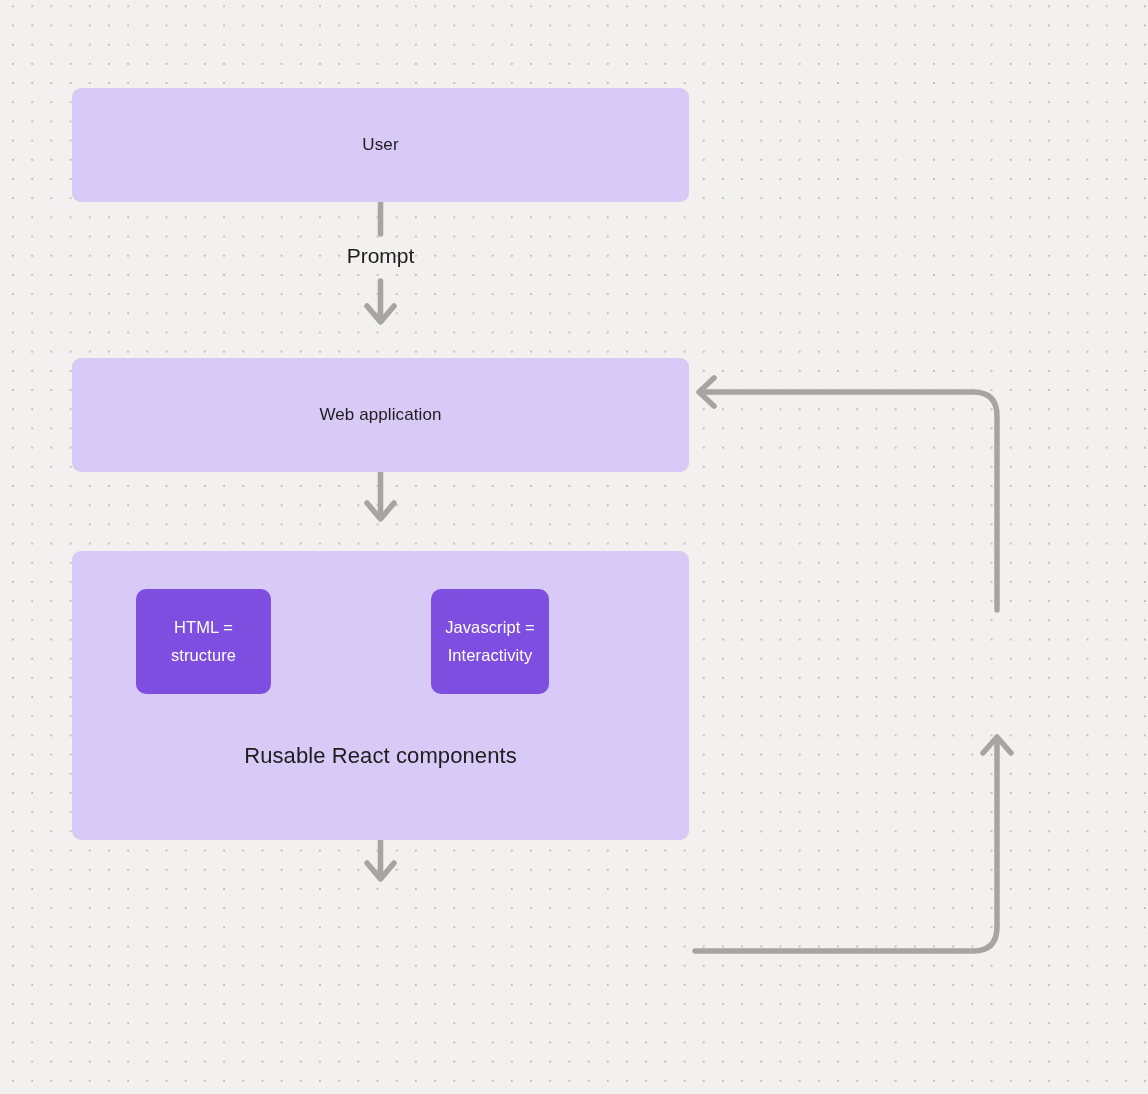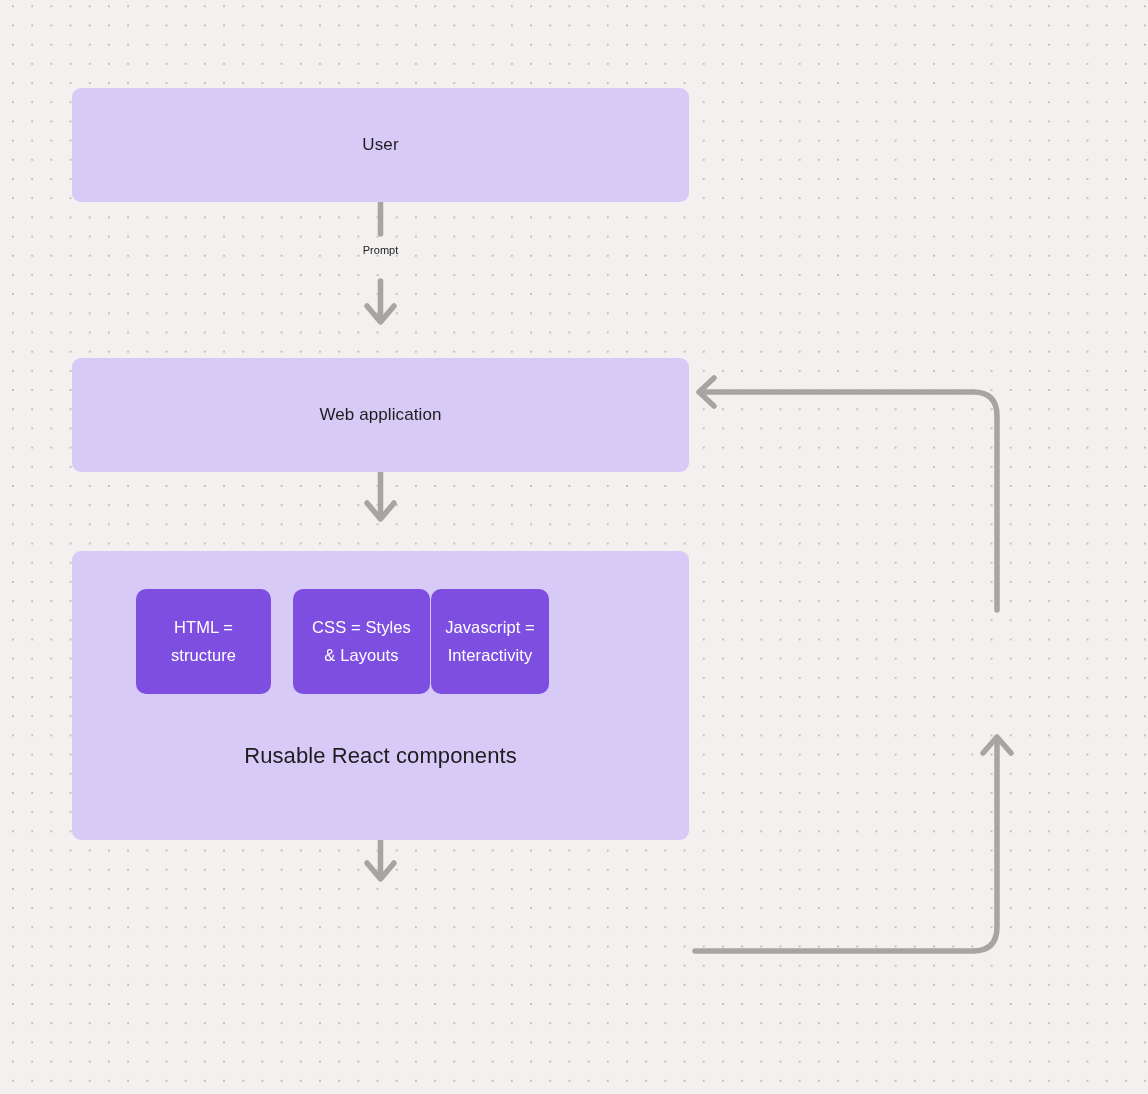"Prompt" .edge-label { font-size: 11px -> 21px }
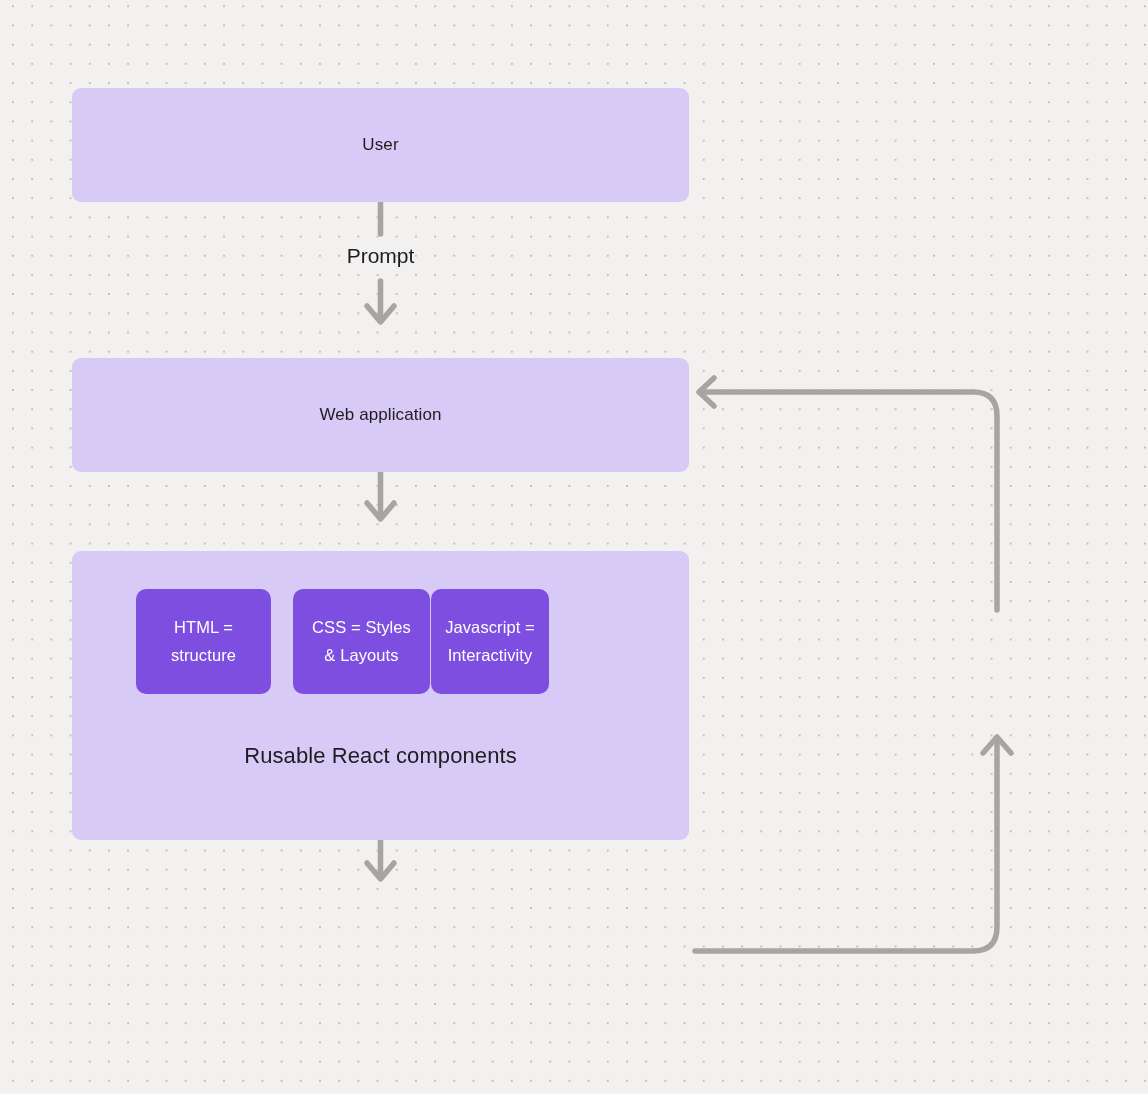"CSS = Styles & Layouts" div.chip { html: <div> <span>CSS = Styles &amp; Layouts</span> </div> -> none }
